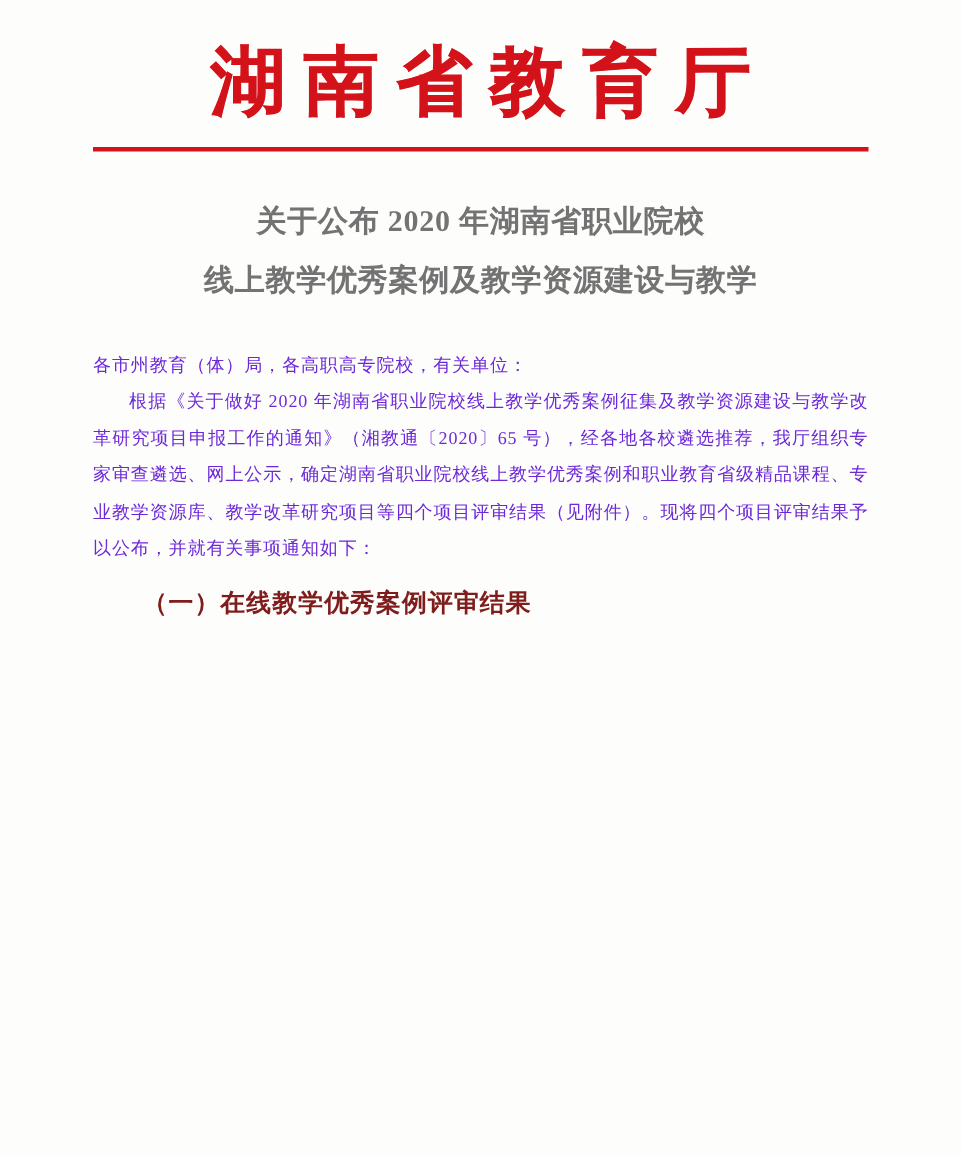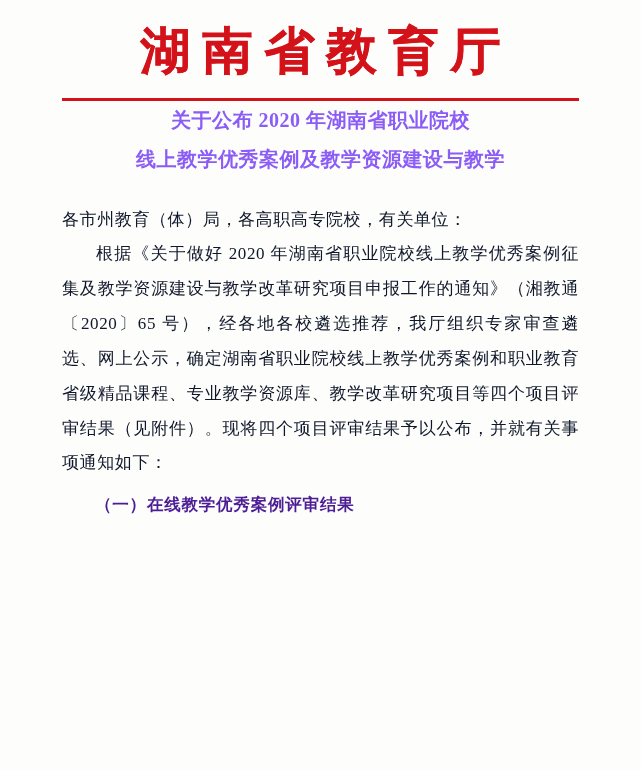"湖南省教育厅" .masthead-title { font-family: Liberation Mono, monospace -> Liberation Serif, serif }
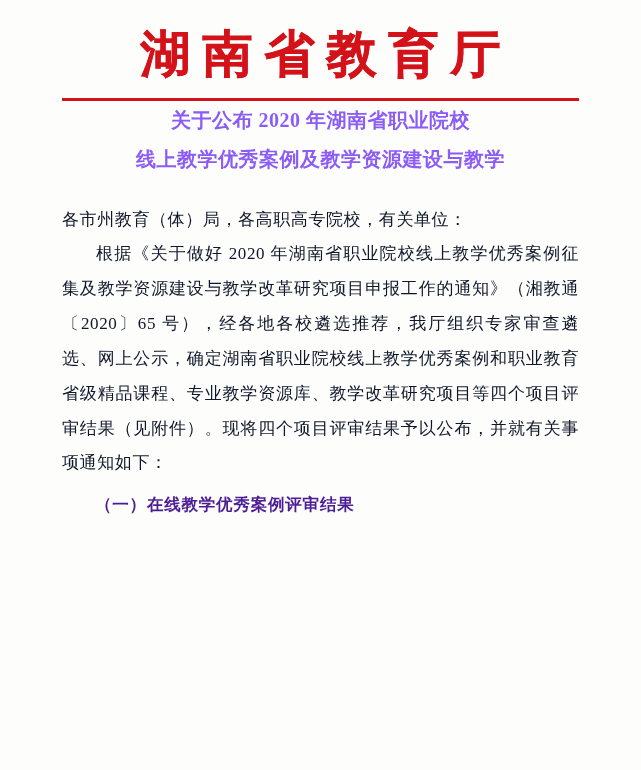"关于公布 2020 年湖南省职业院校" .doc-title { color: #8b5cf6 -> #737373; margin-top: none -> 28px }
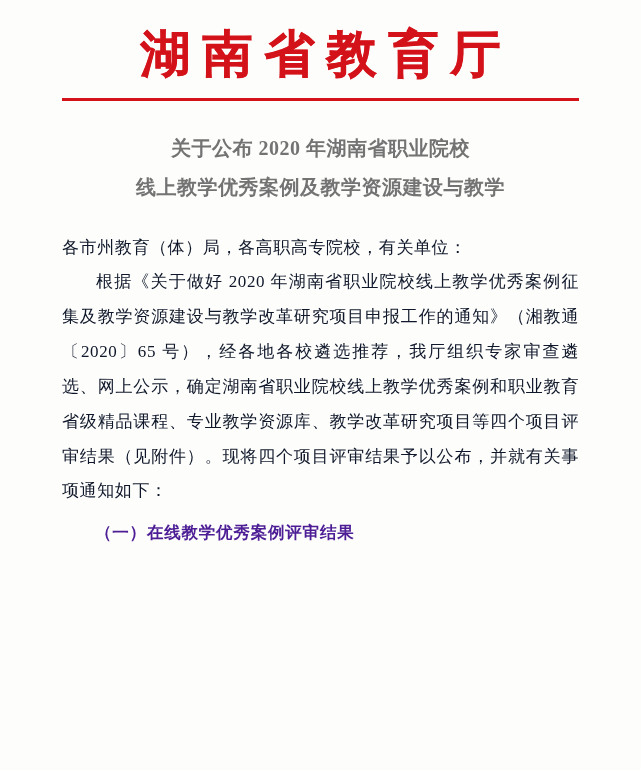"各市州教育（体）局，各高职高专院校，有关单位：" .para { color: #0f172a -> #6d28d9; font-size: 17px -> 12px }
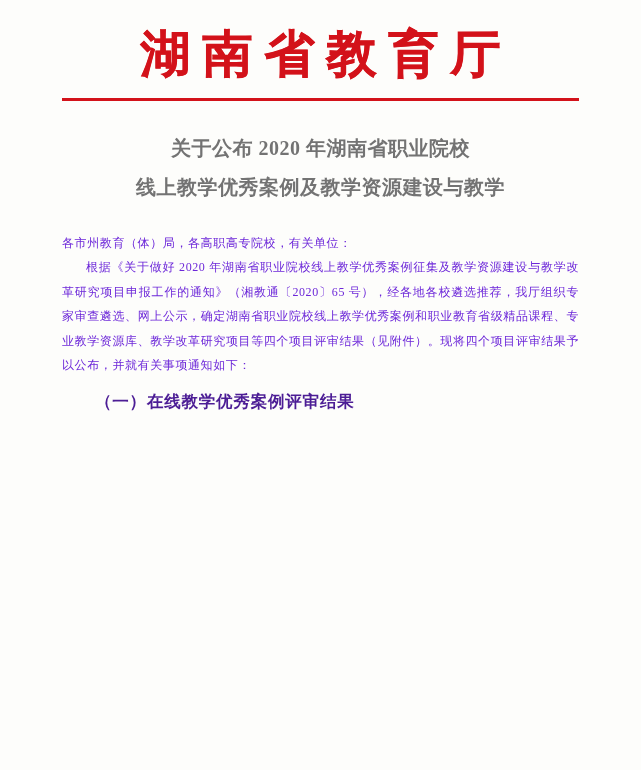"（一）在线教学优秀案例评审结果" .heading-2 { color: #4c1d95 -> #7f1d1d }
